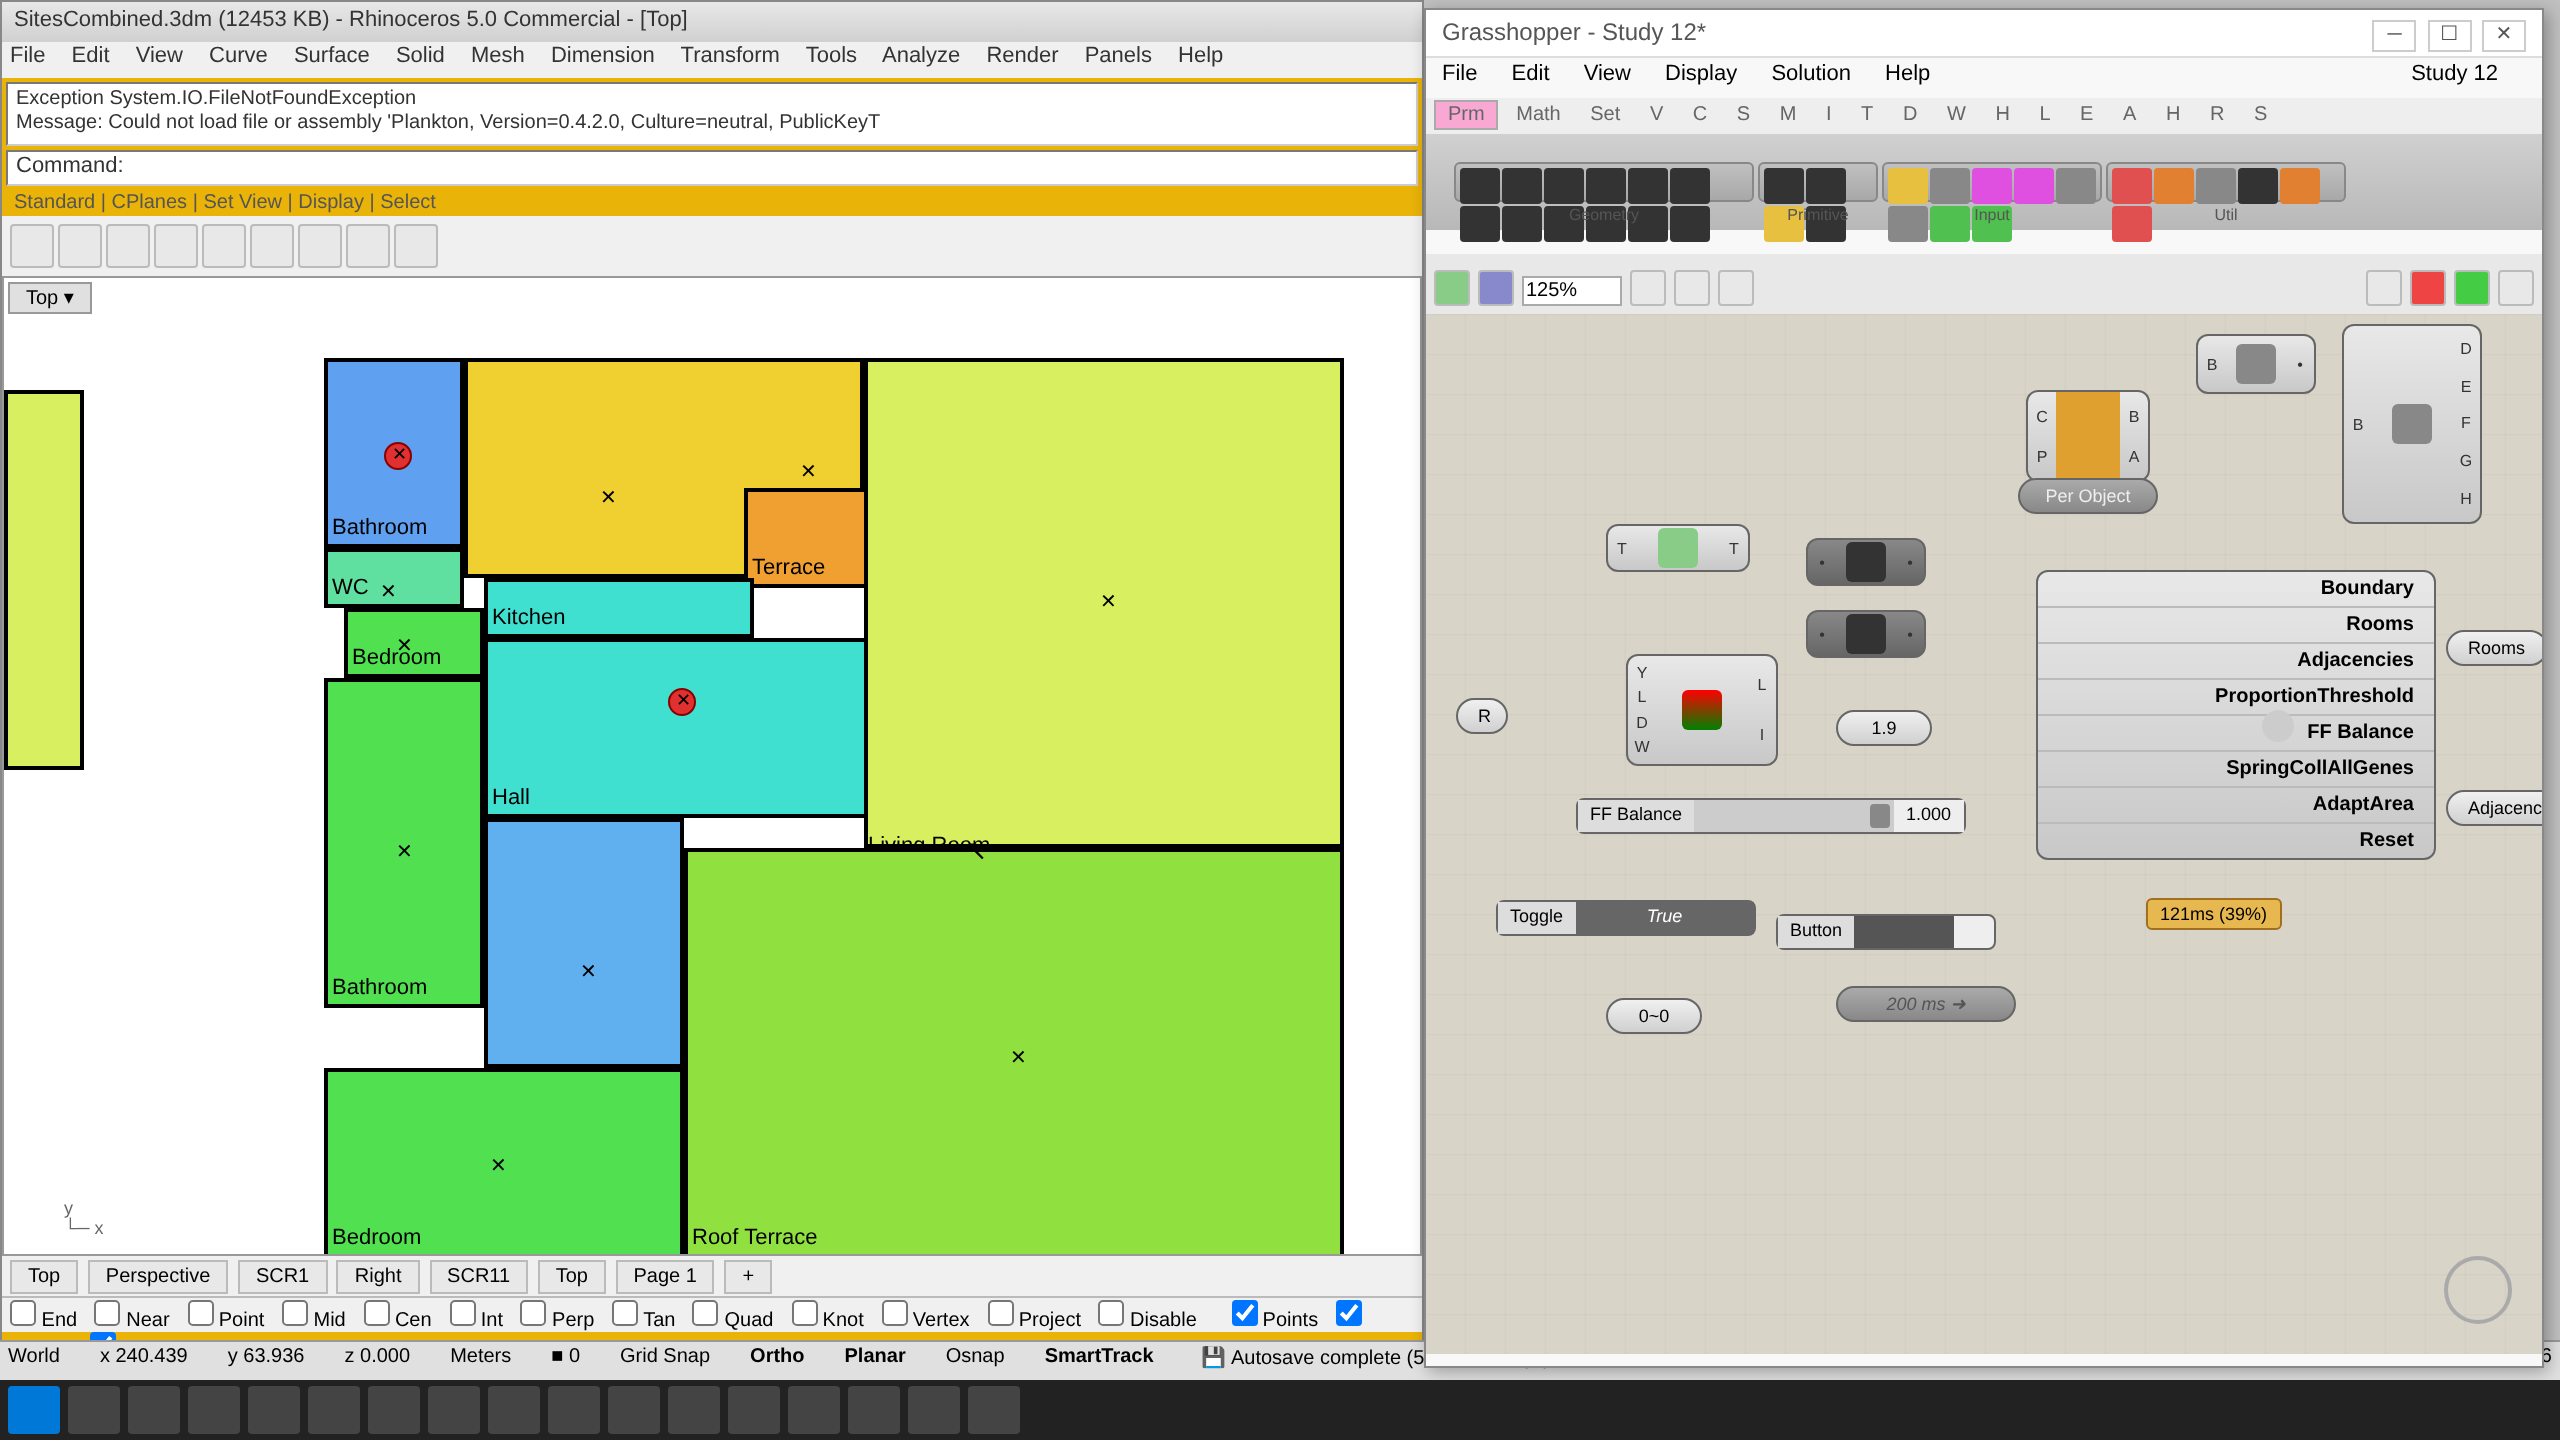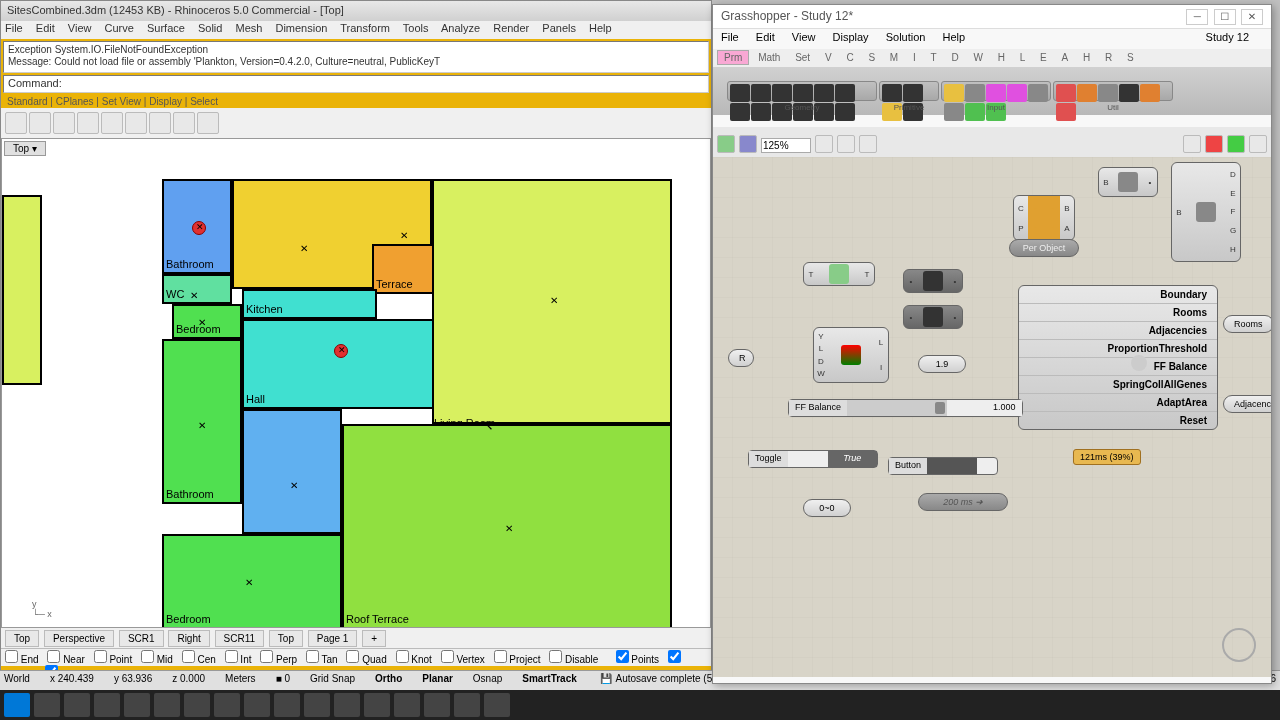"1.000" .slider .val { margin-left: 40px -> none }
